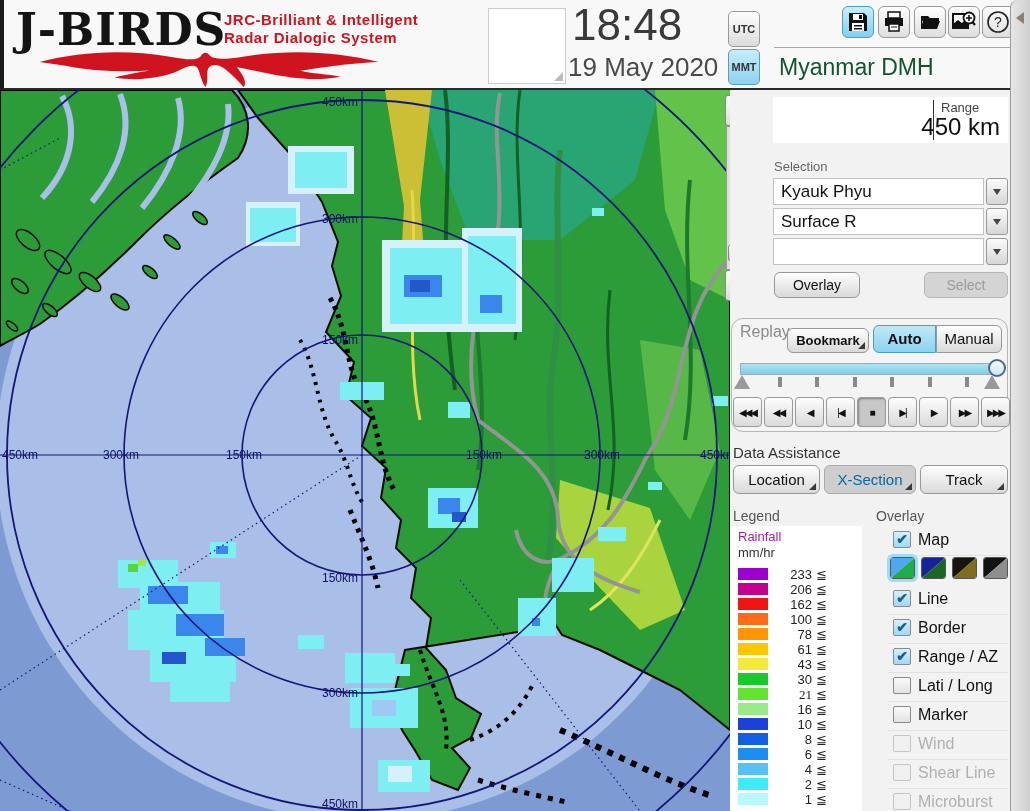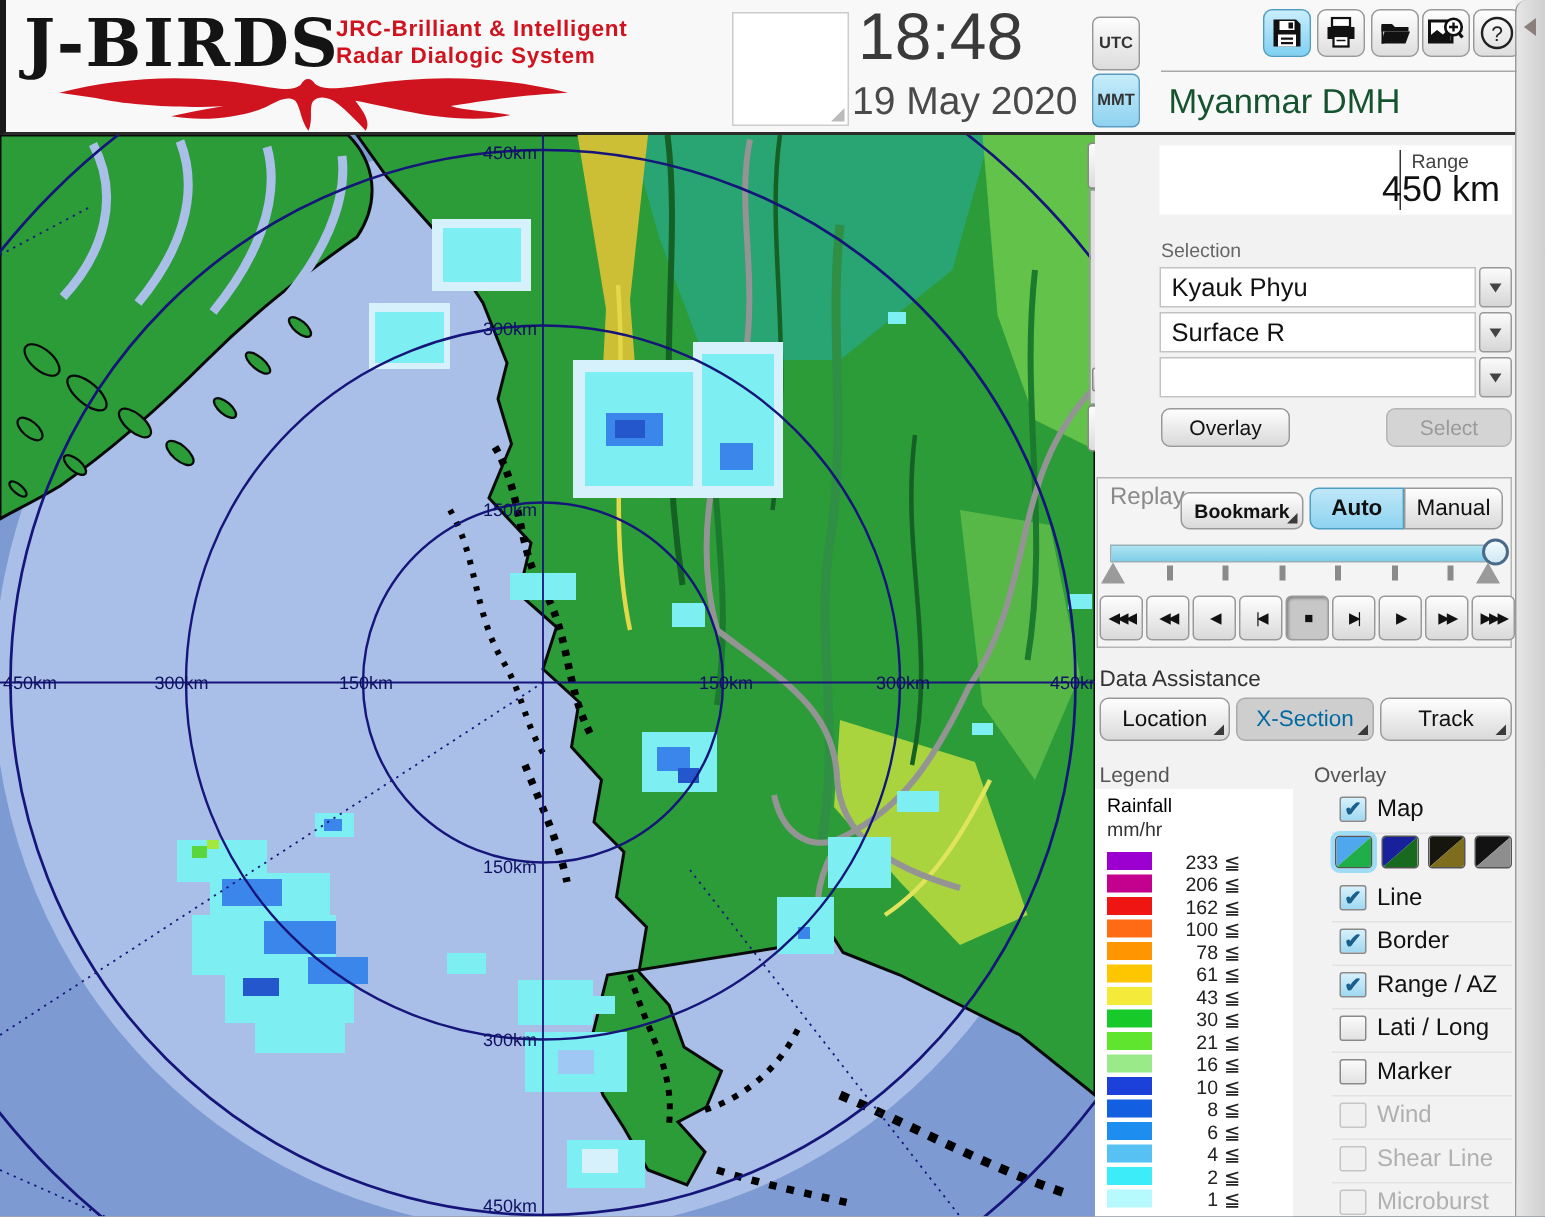"Replay" #replay-box { border-radius: 0 -> 12px }
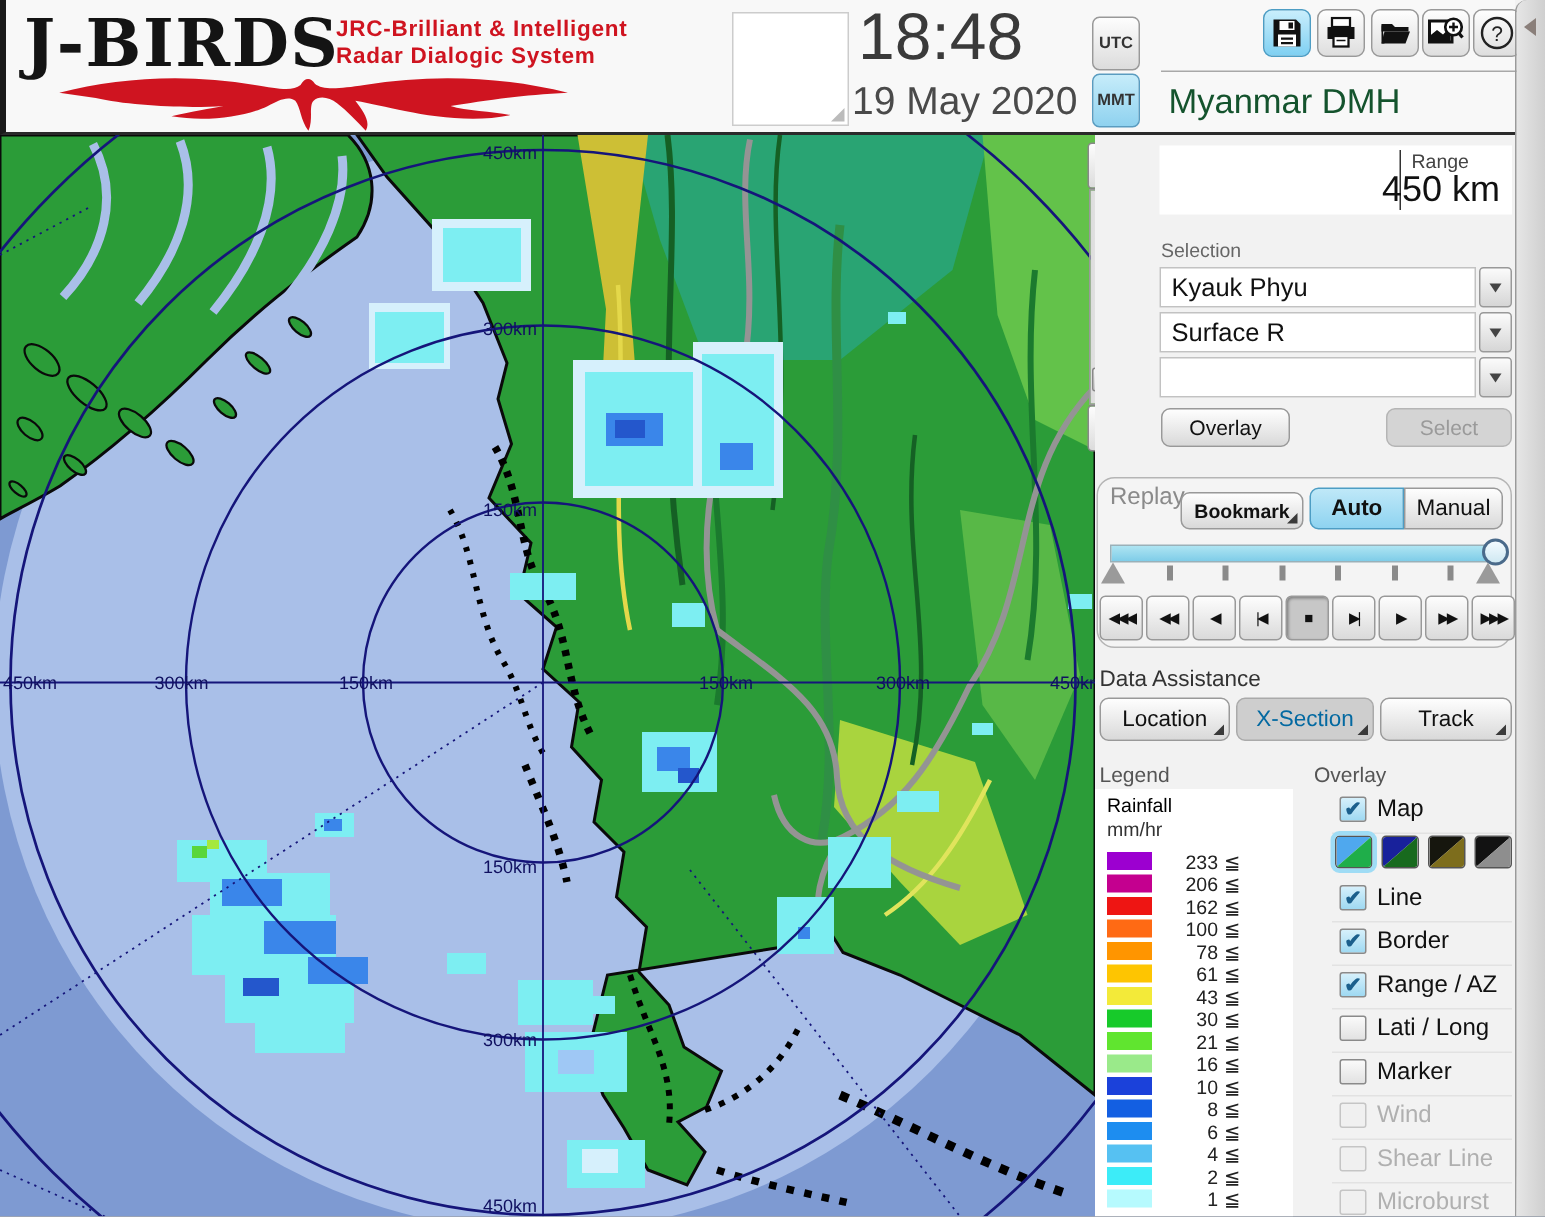"Rainfall" #legend-title1 { color: #000000 -> #a21caf }
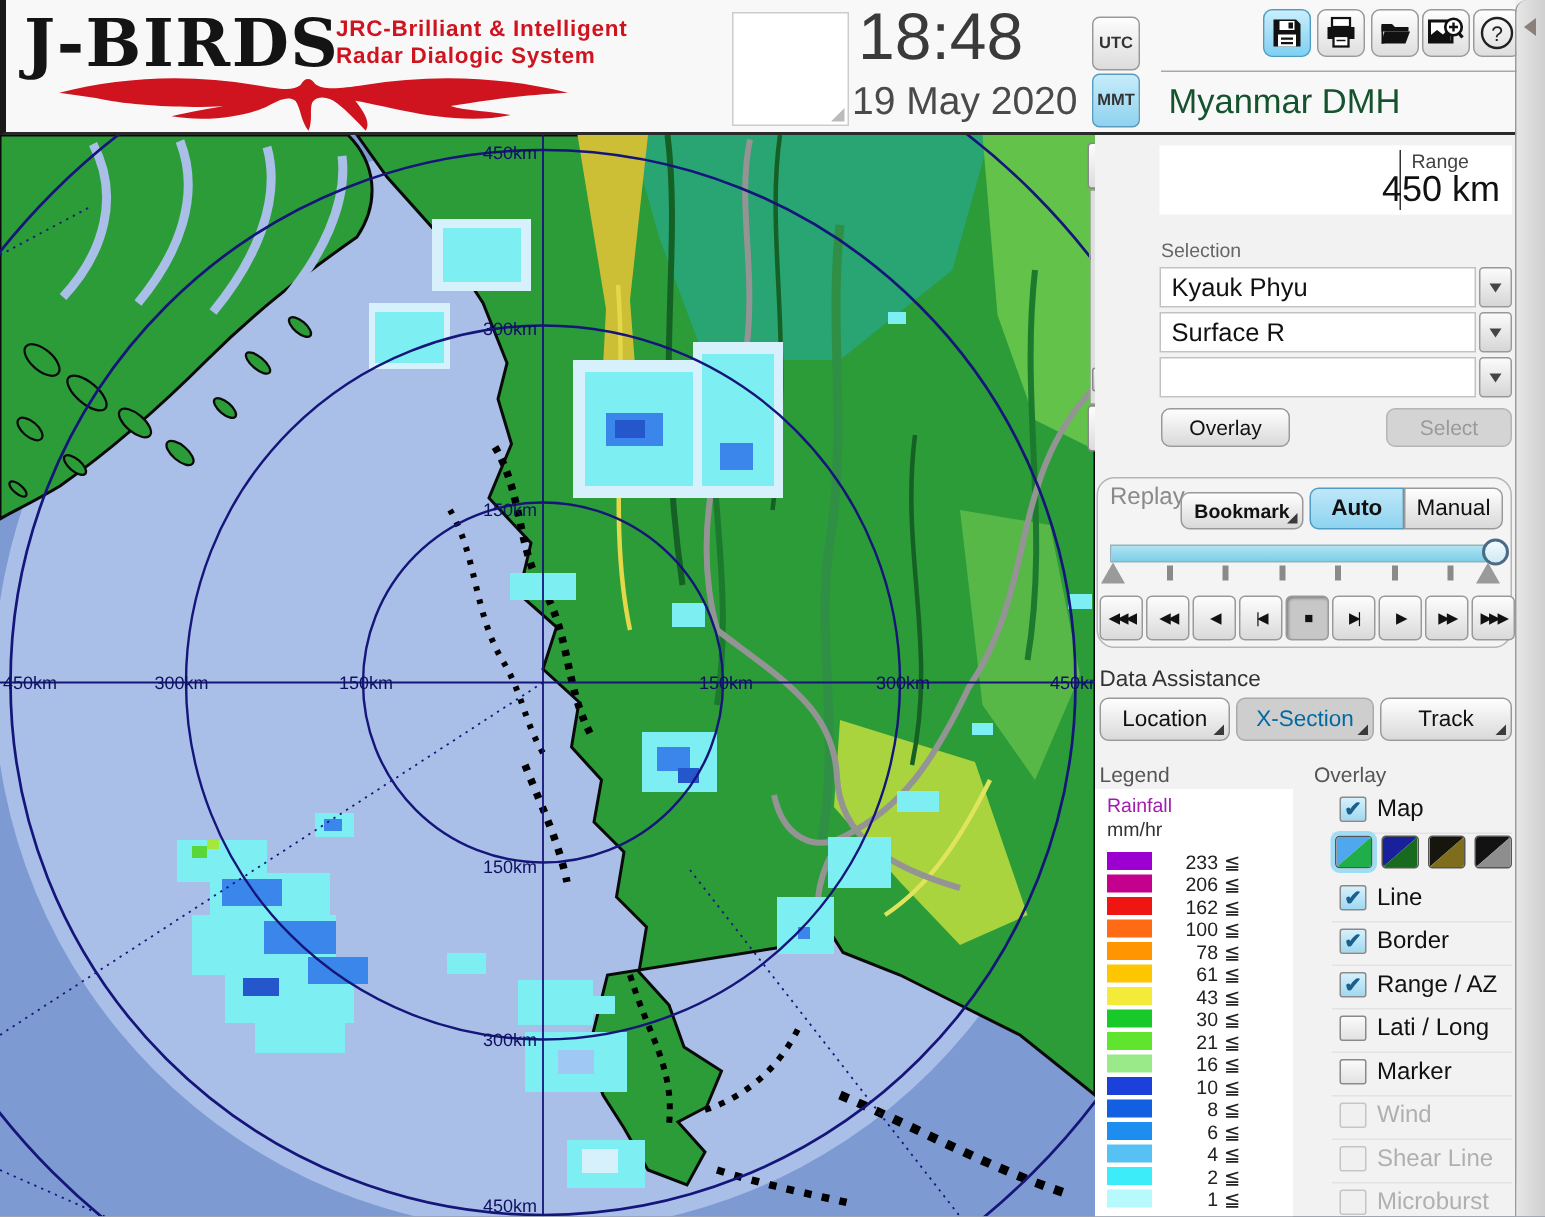"21" div.lg-row { font-family: none -> Liberation Serif, serif }
